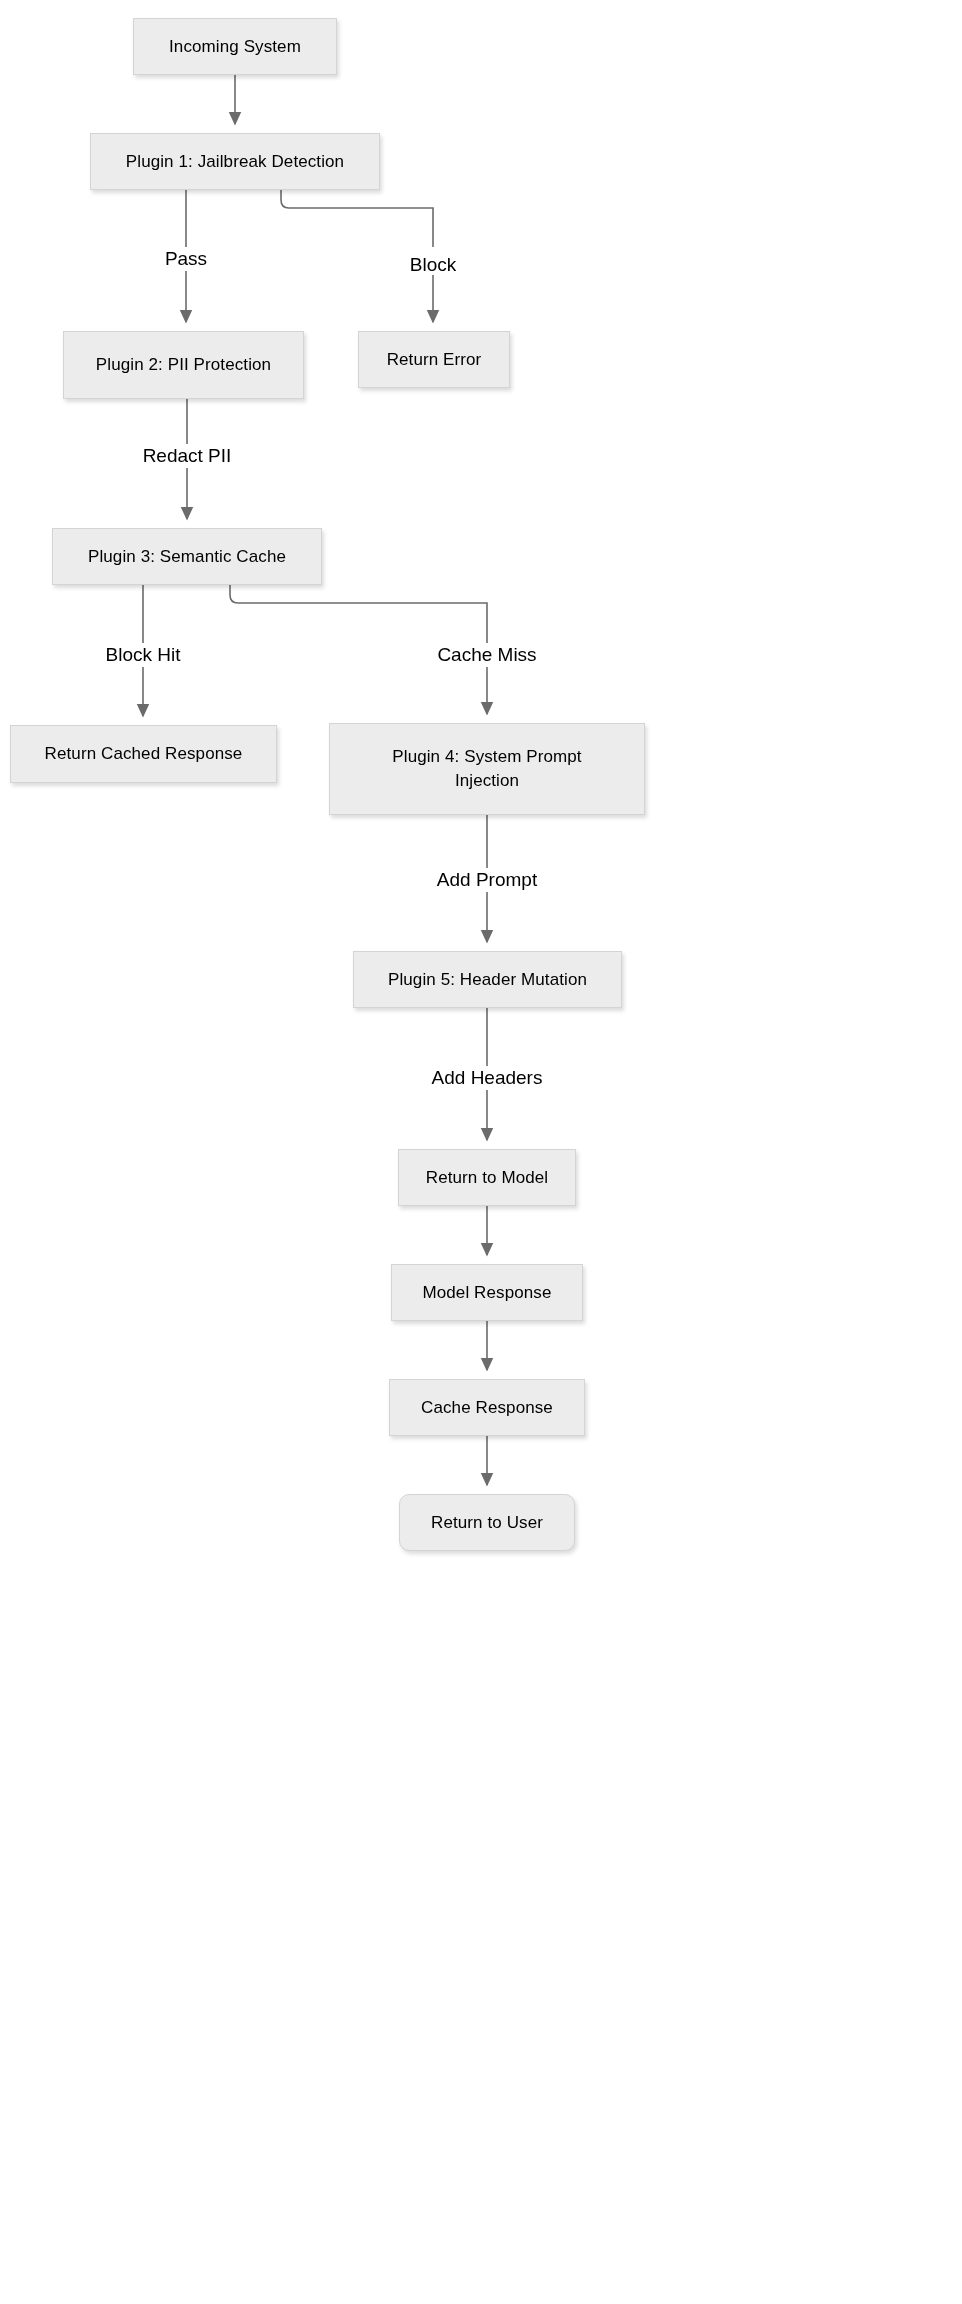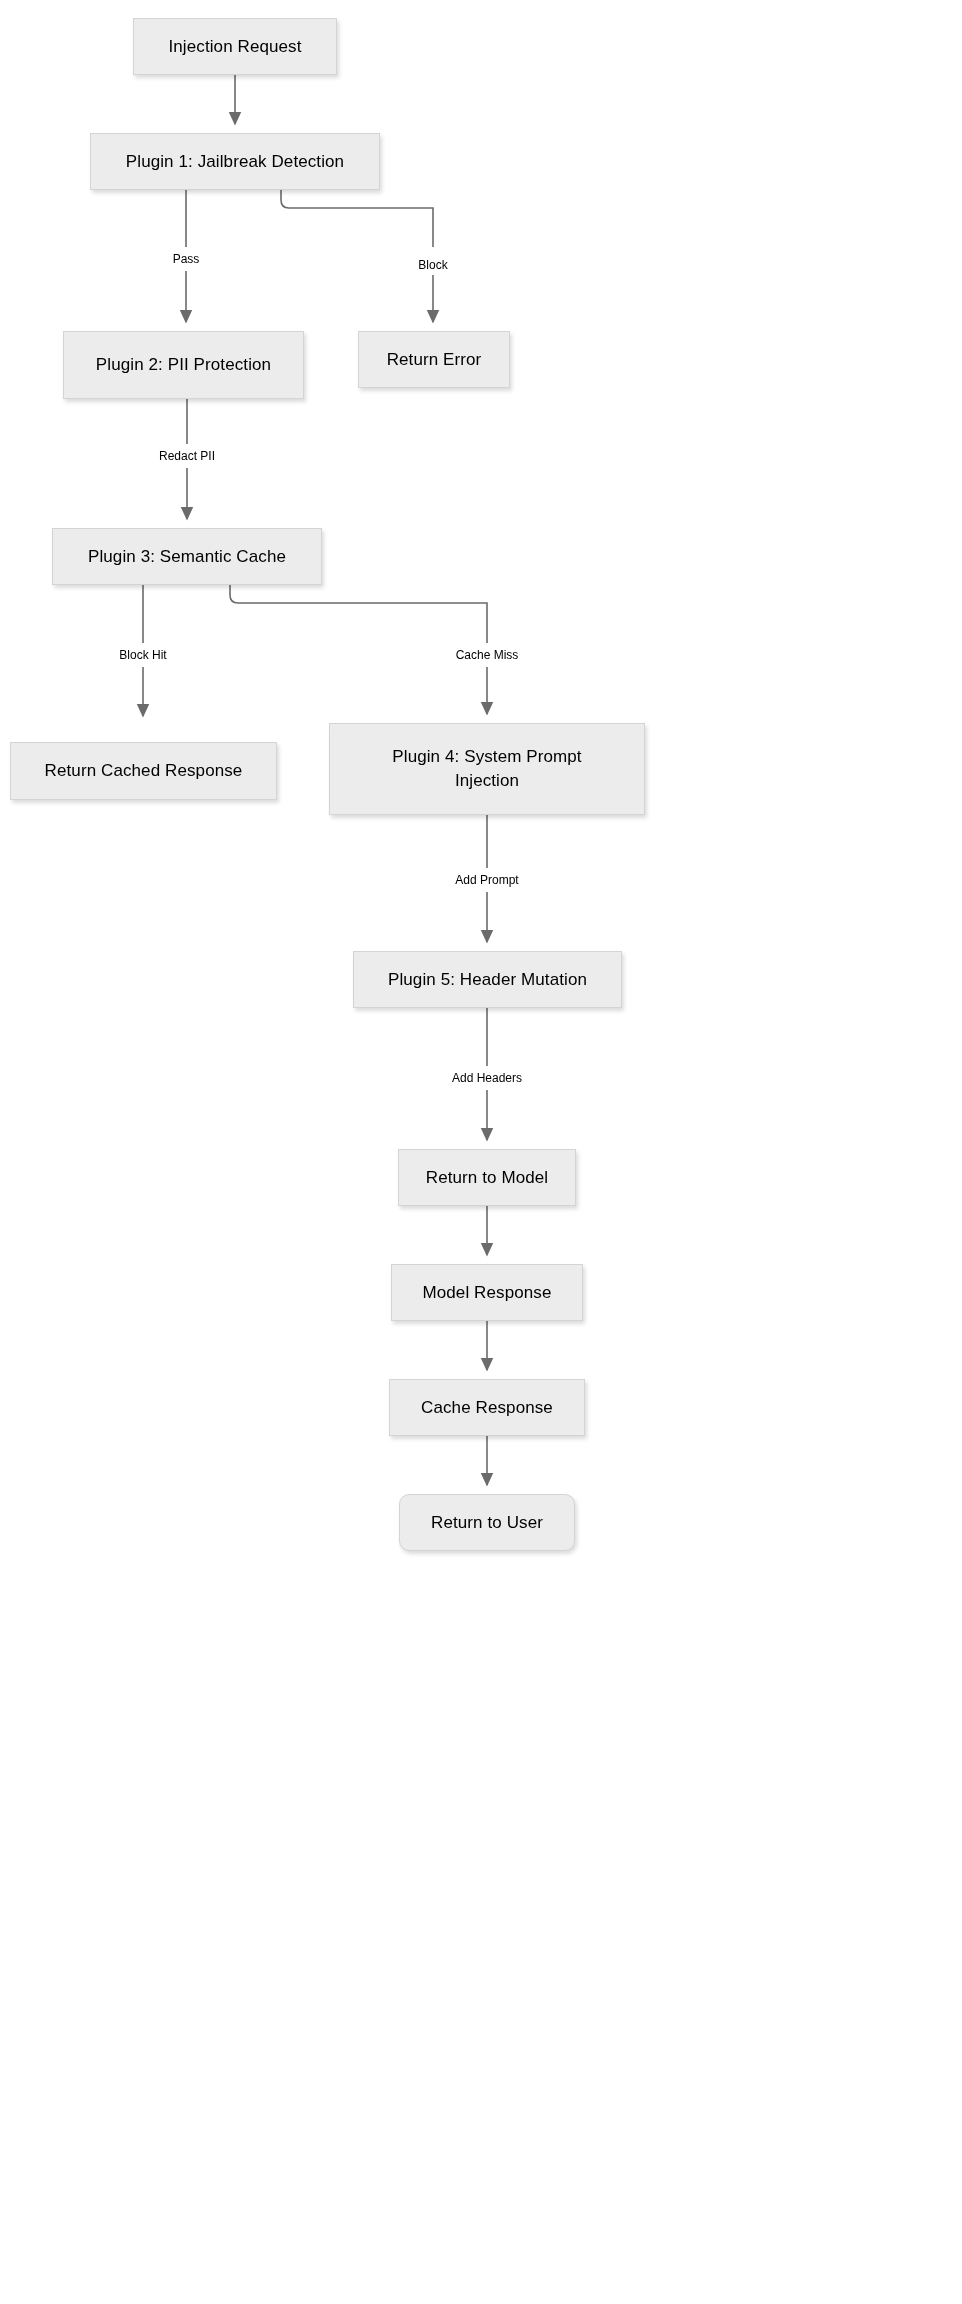"Injection Request" span.node-label { text: Injection Request -> Incoming System }
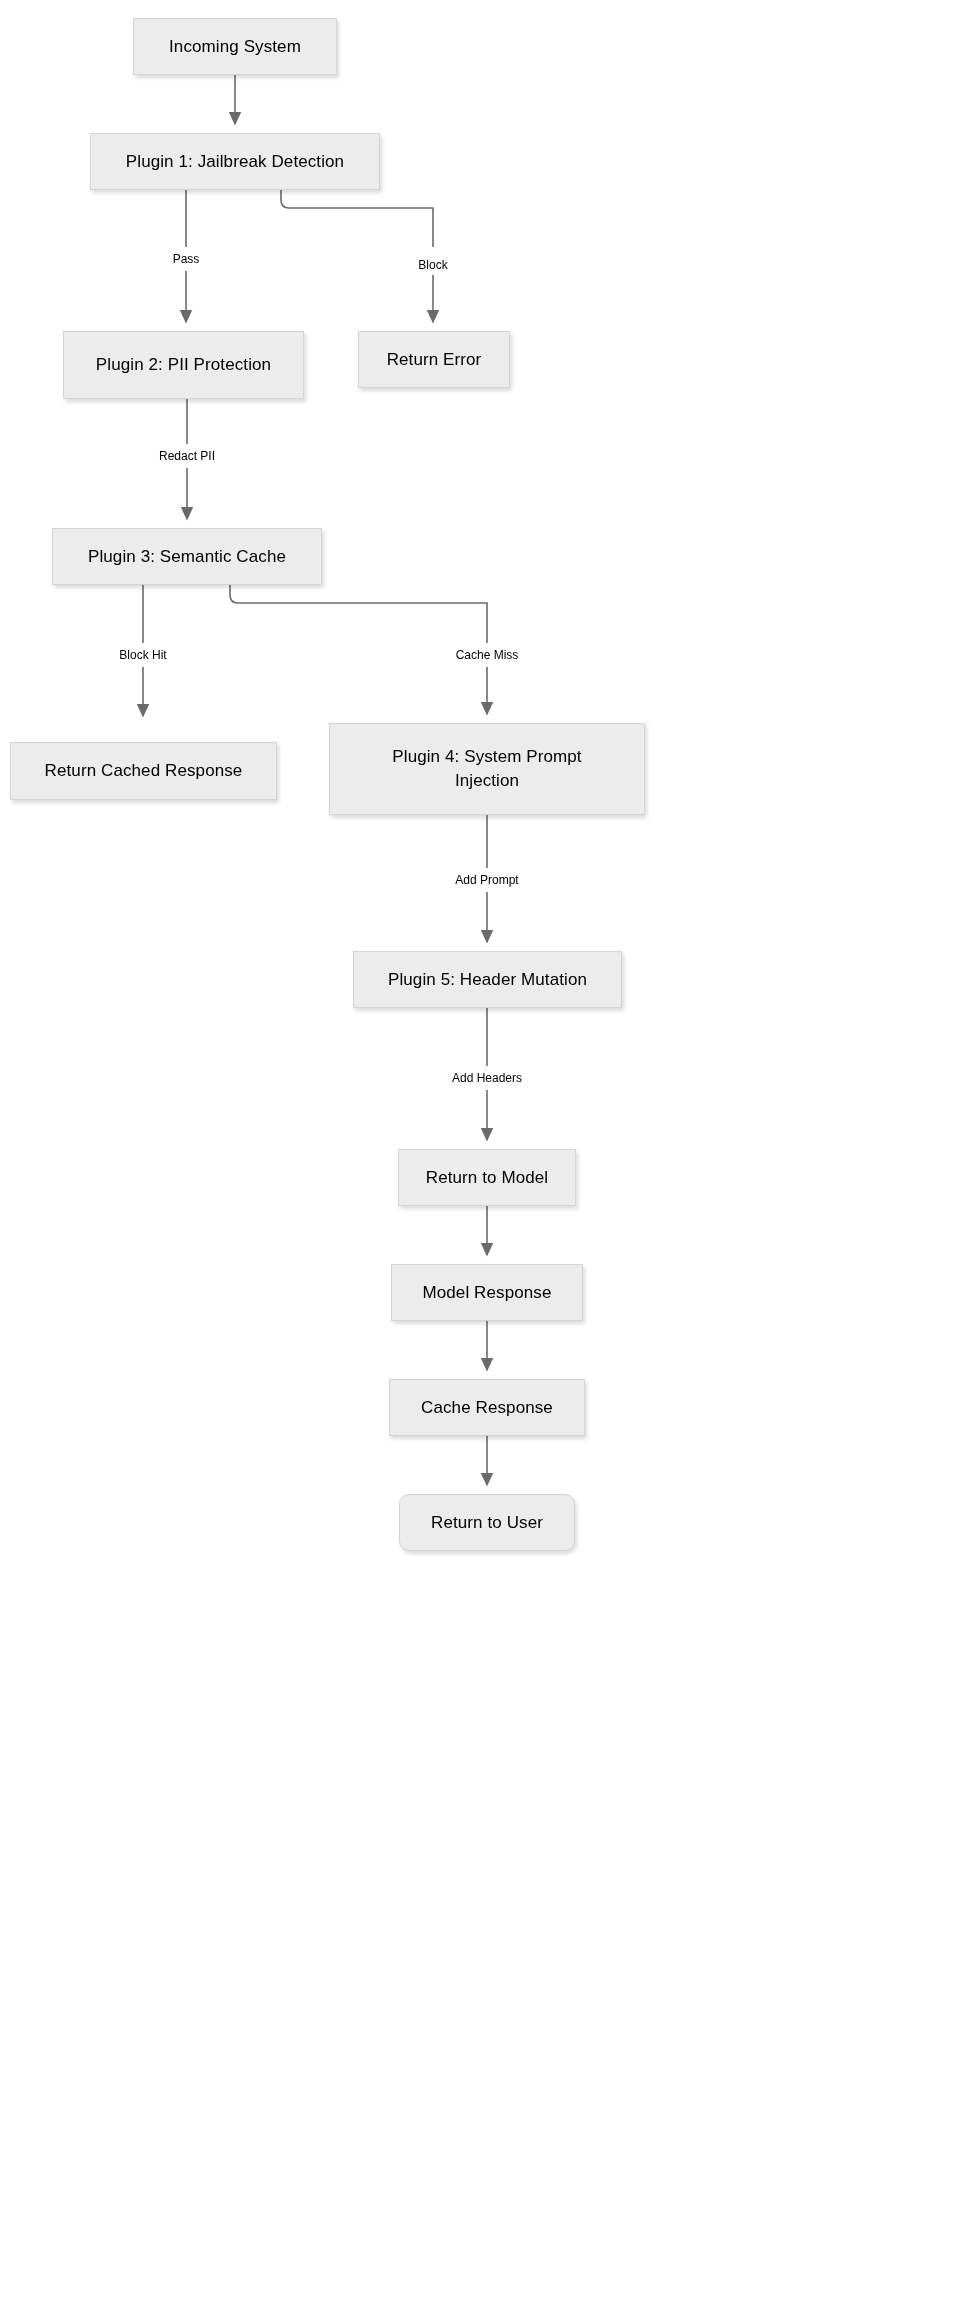"Pass" .edge-label { font-size: 12px -> 19px }
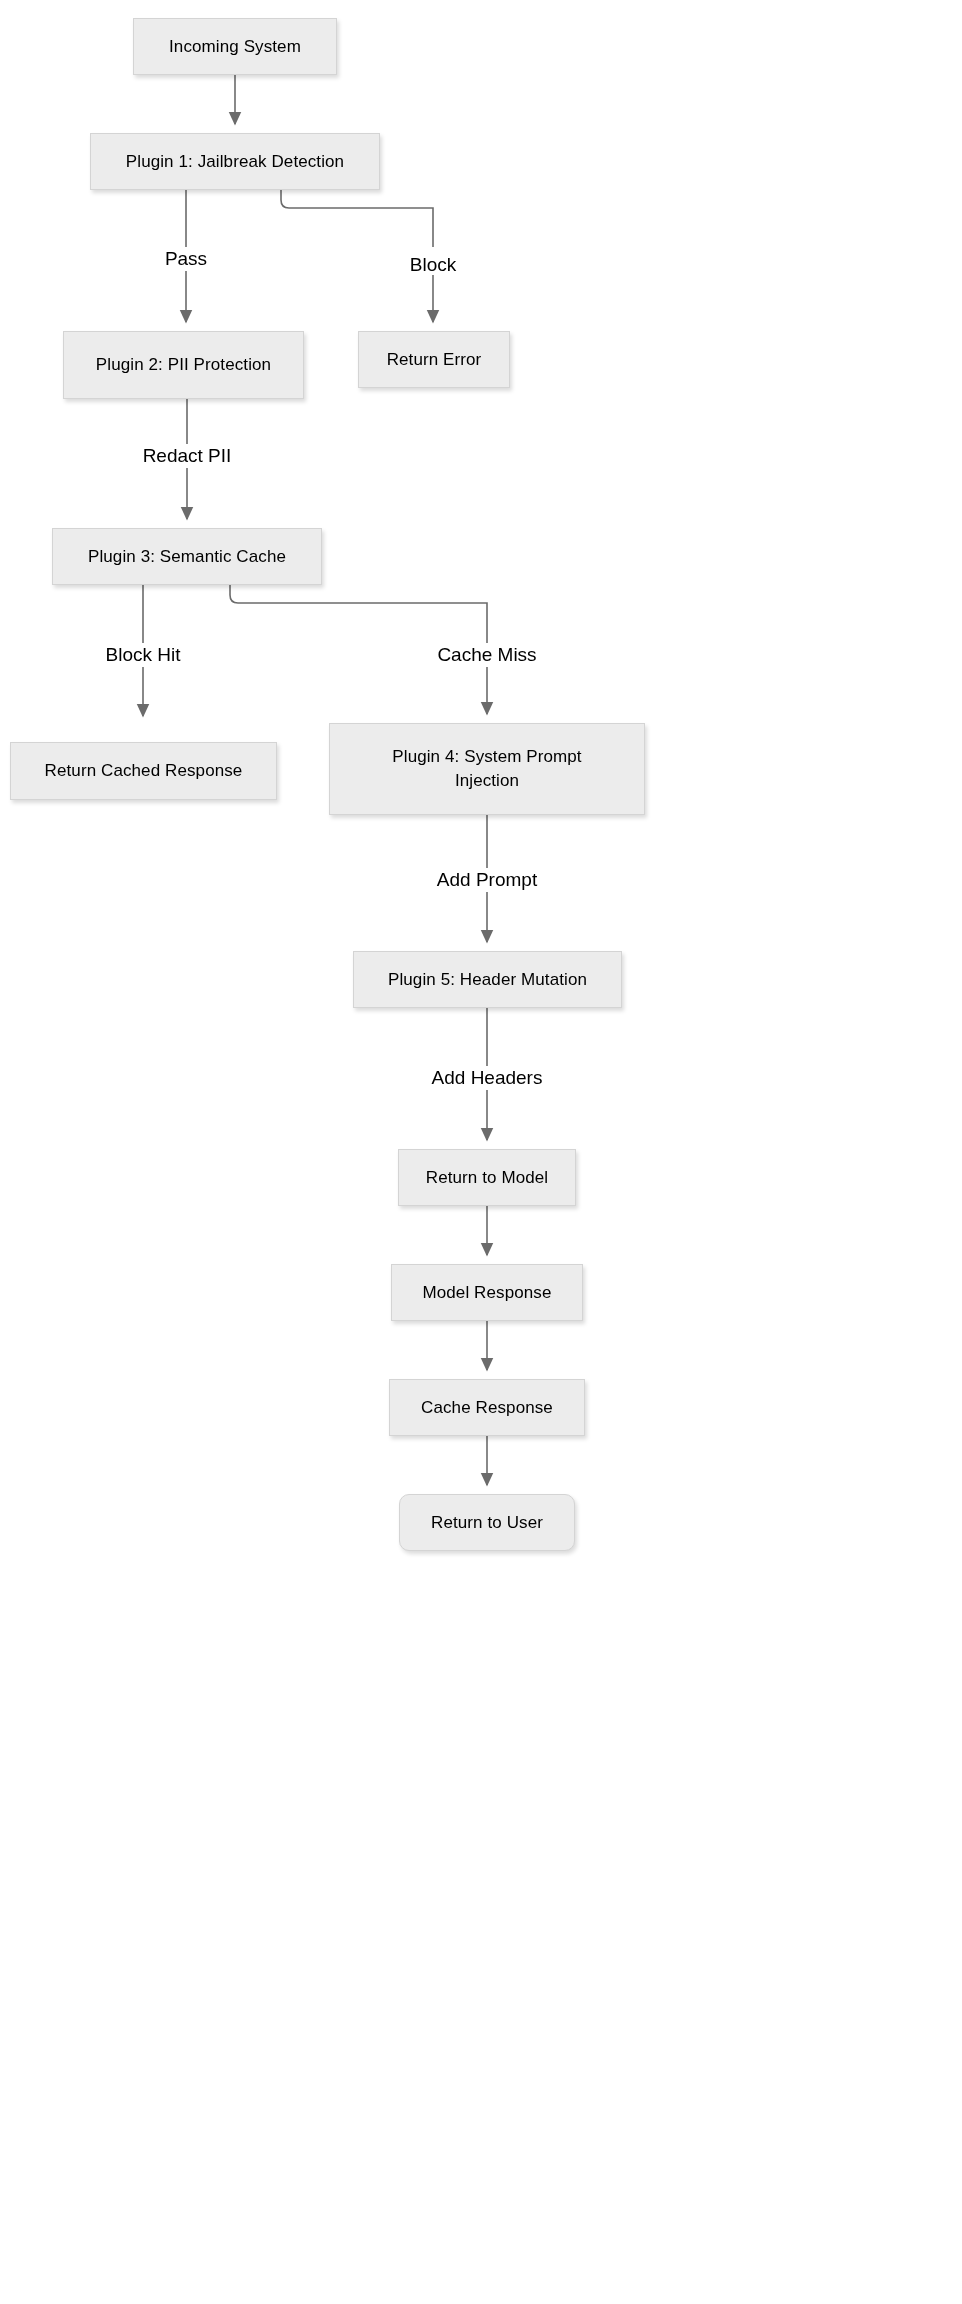"Return Cached Response" div.node { margin-top: 17px -> none }
